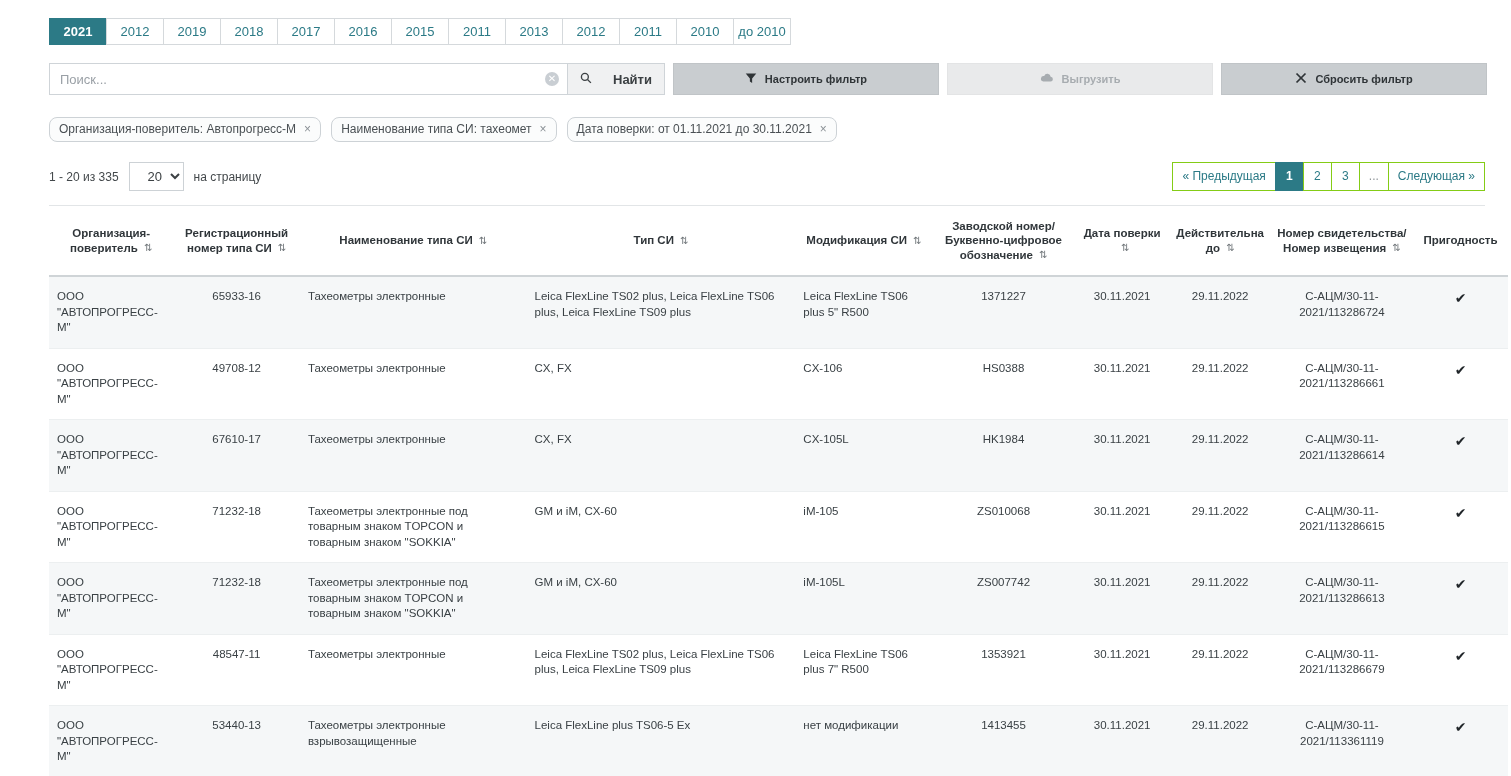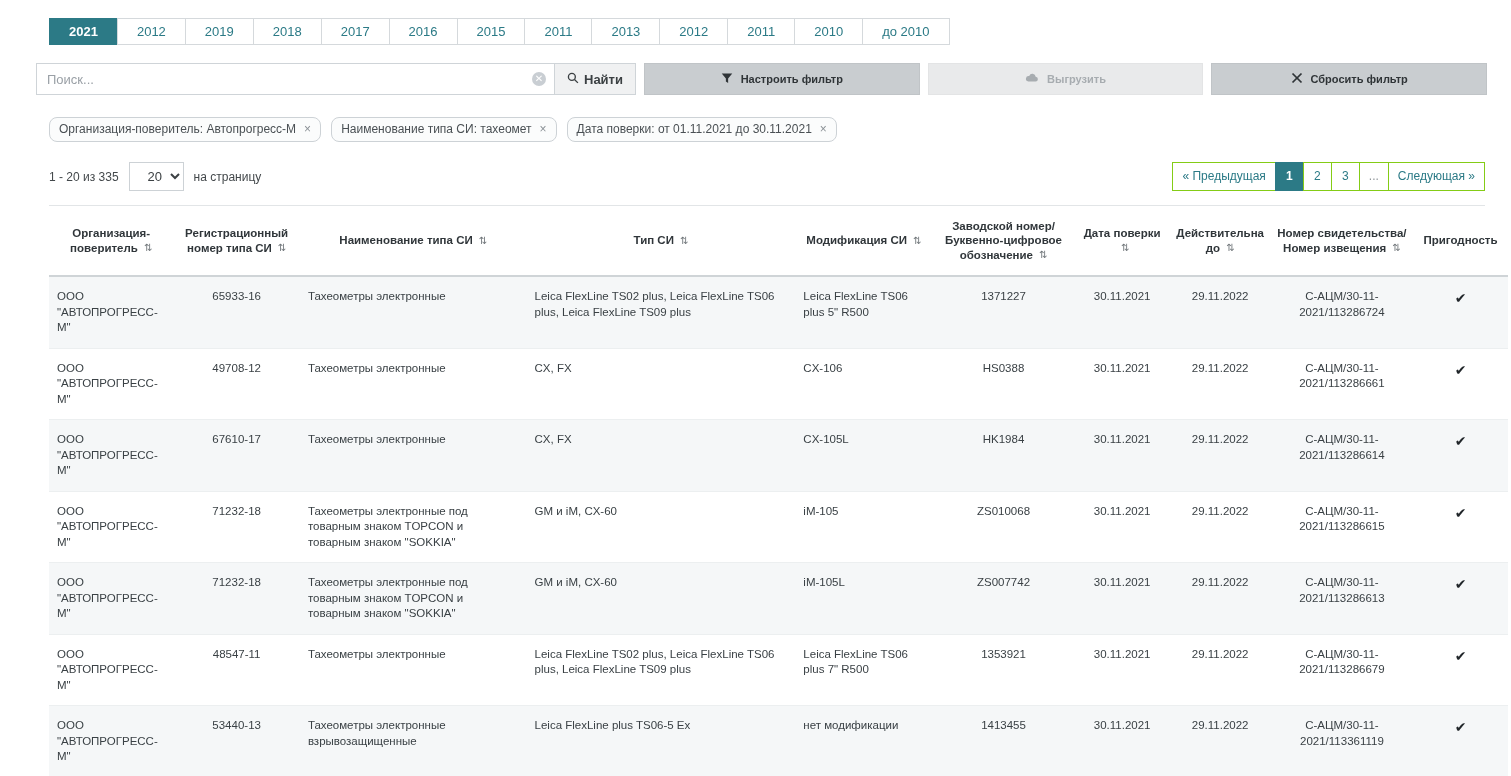"2021" .year-tab { padding: 0 19px -> 0 3px }
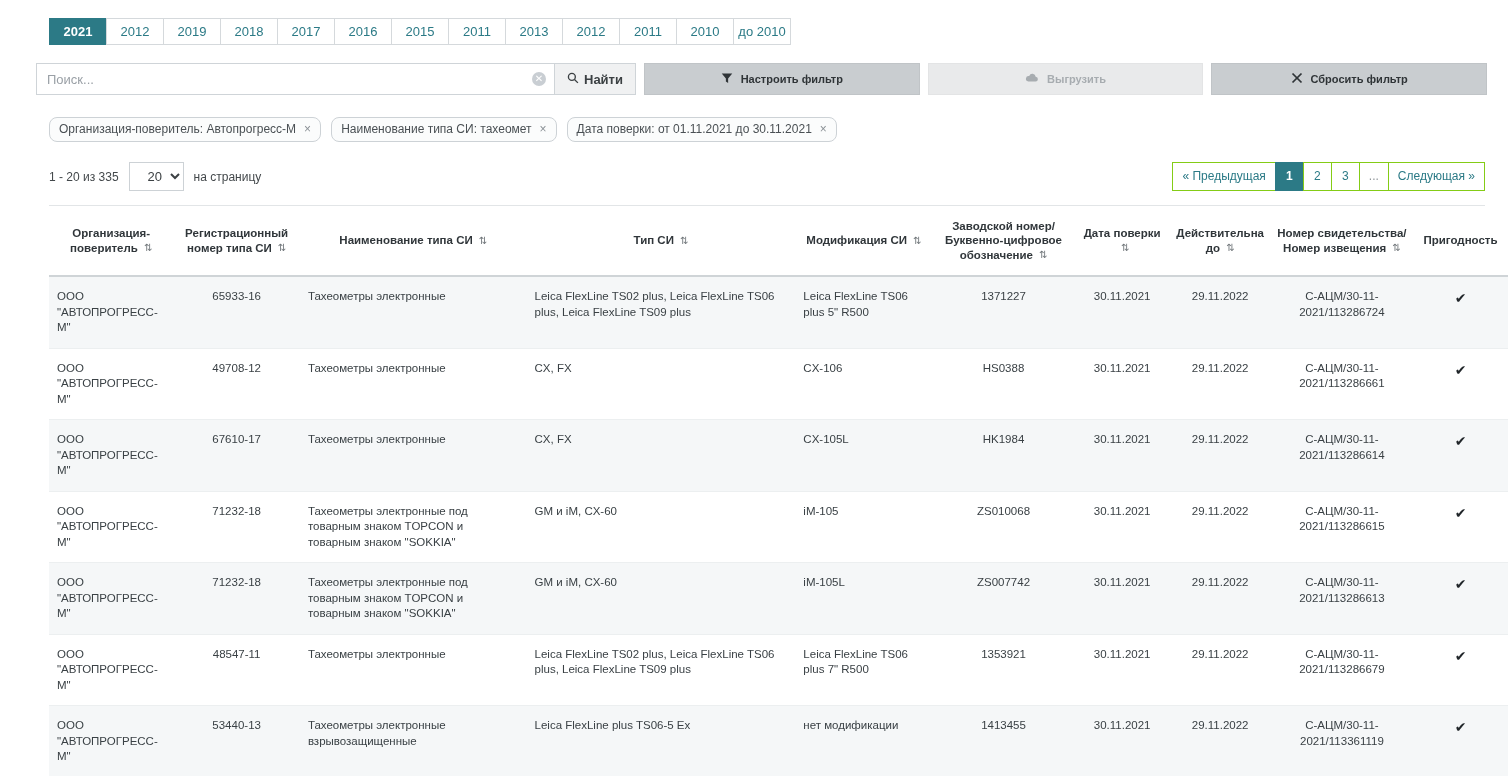"Поиск..." .toolbar { margin-left: 12px -> 25px }
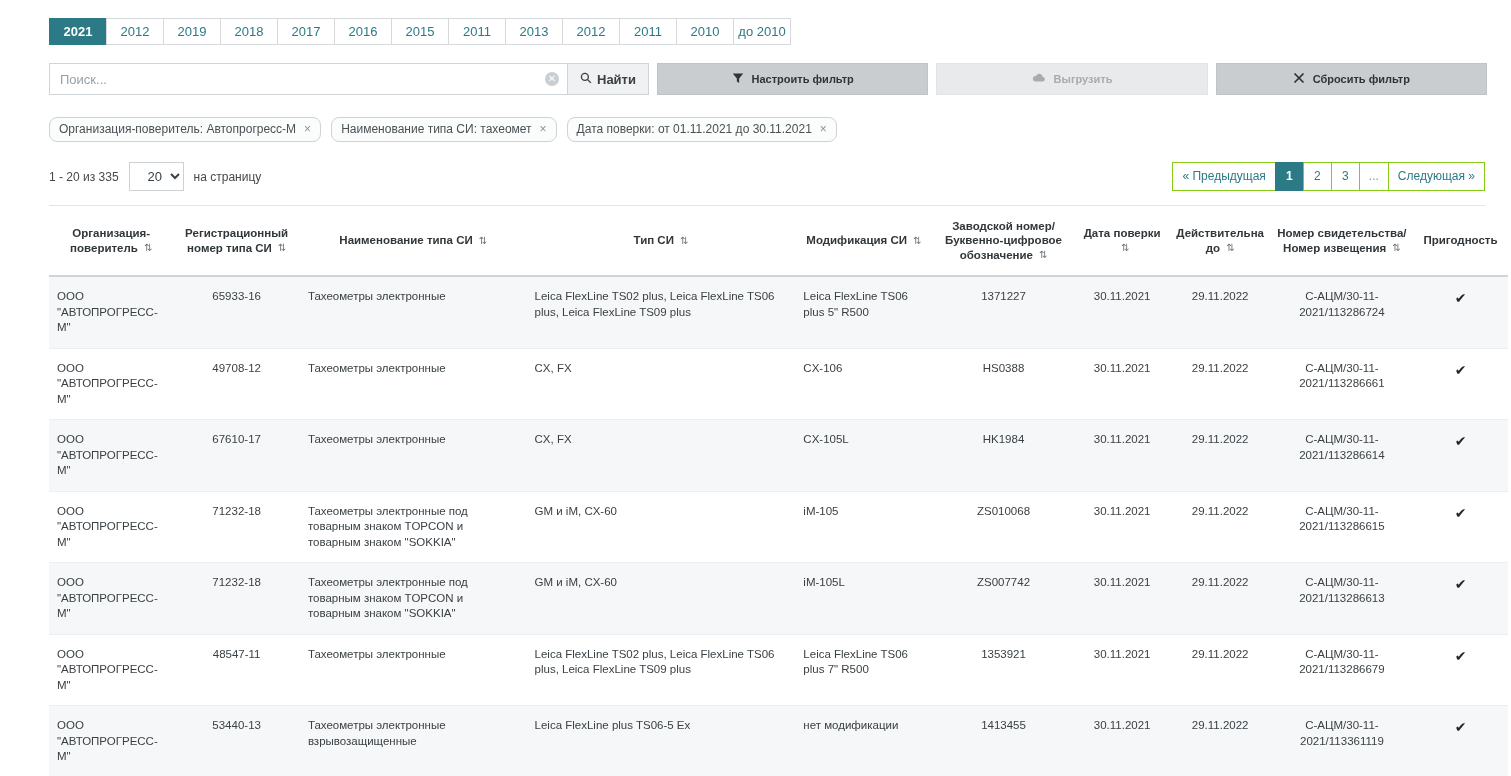"Найти" .btn-find { gap: 5px -> 21px }
